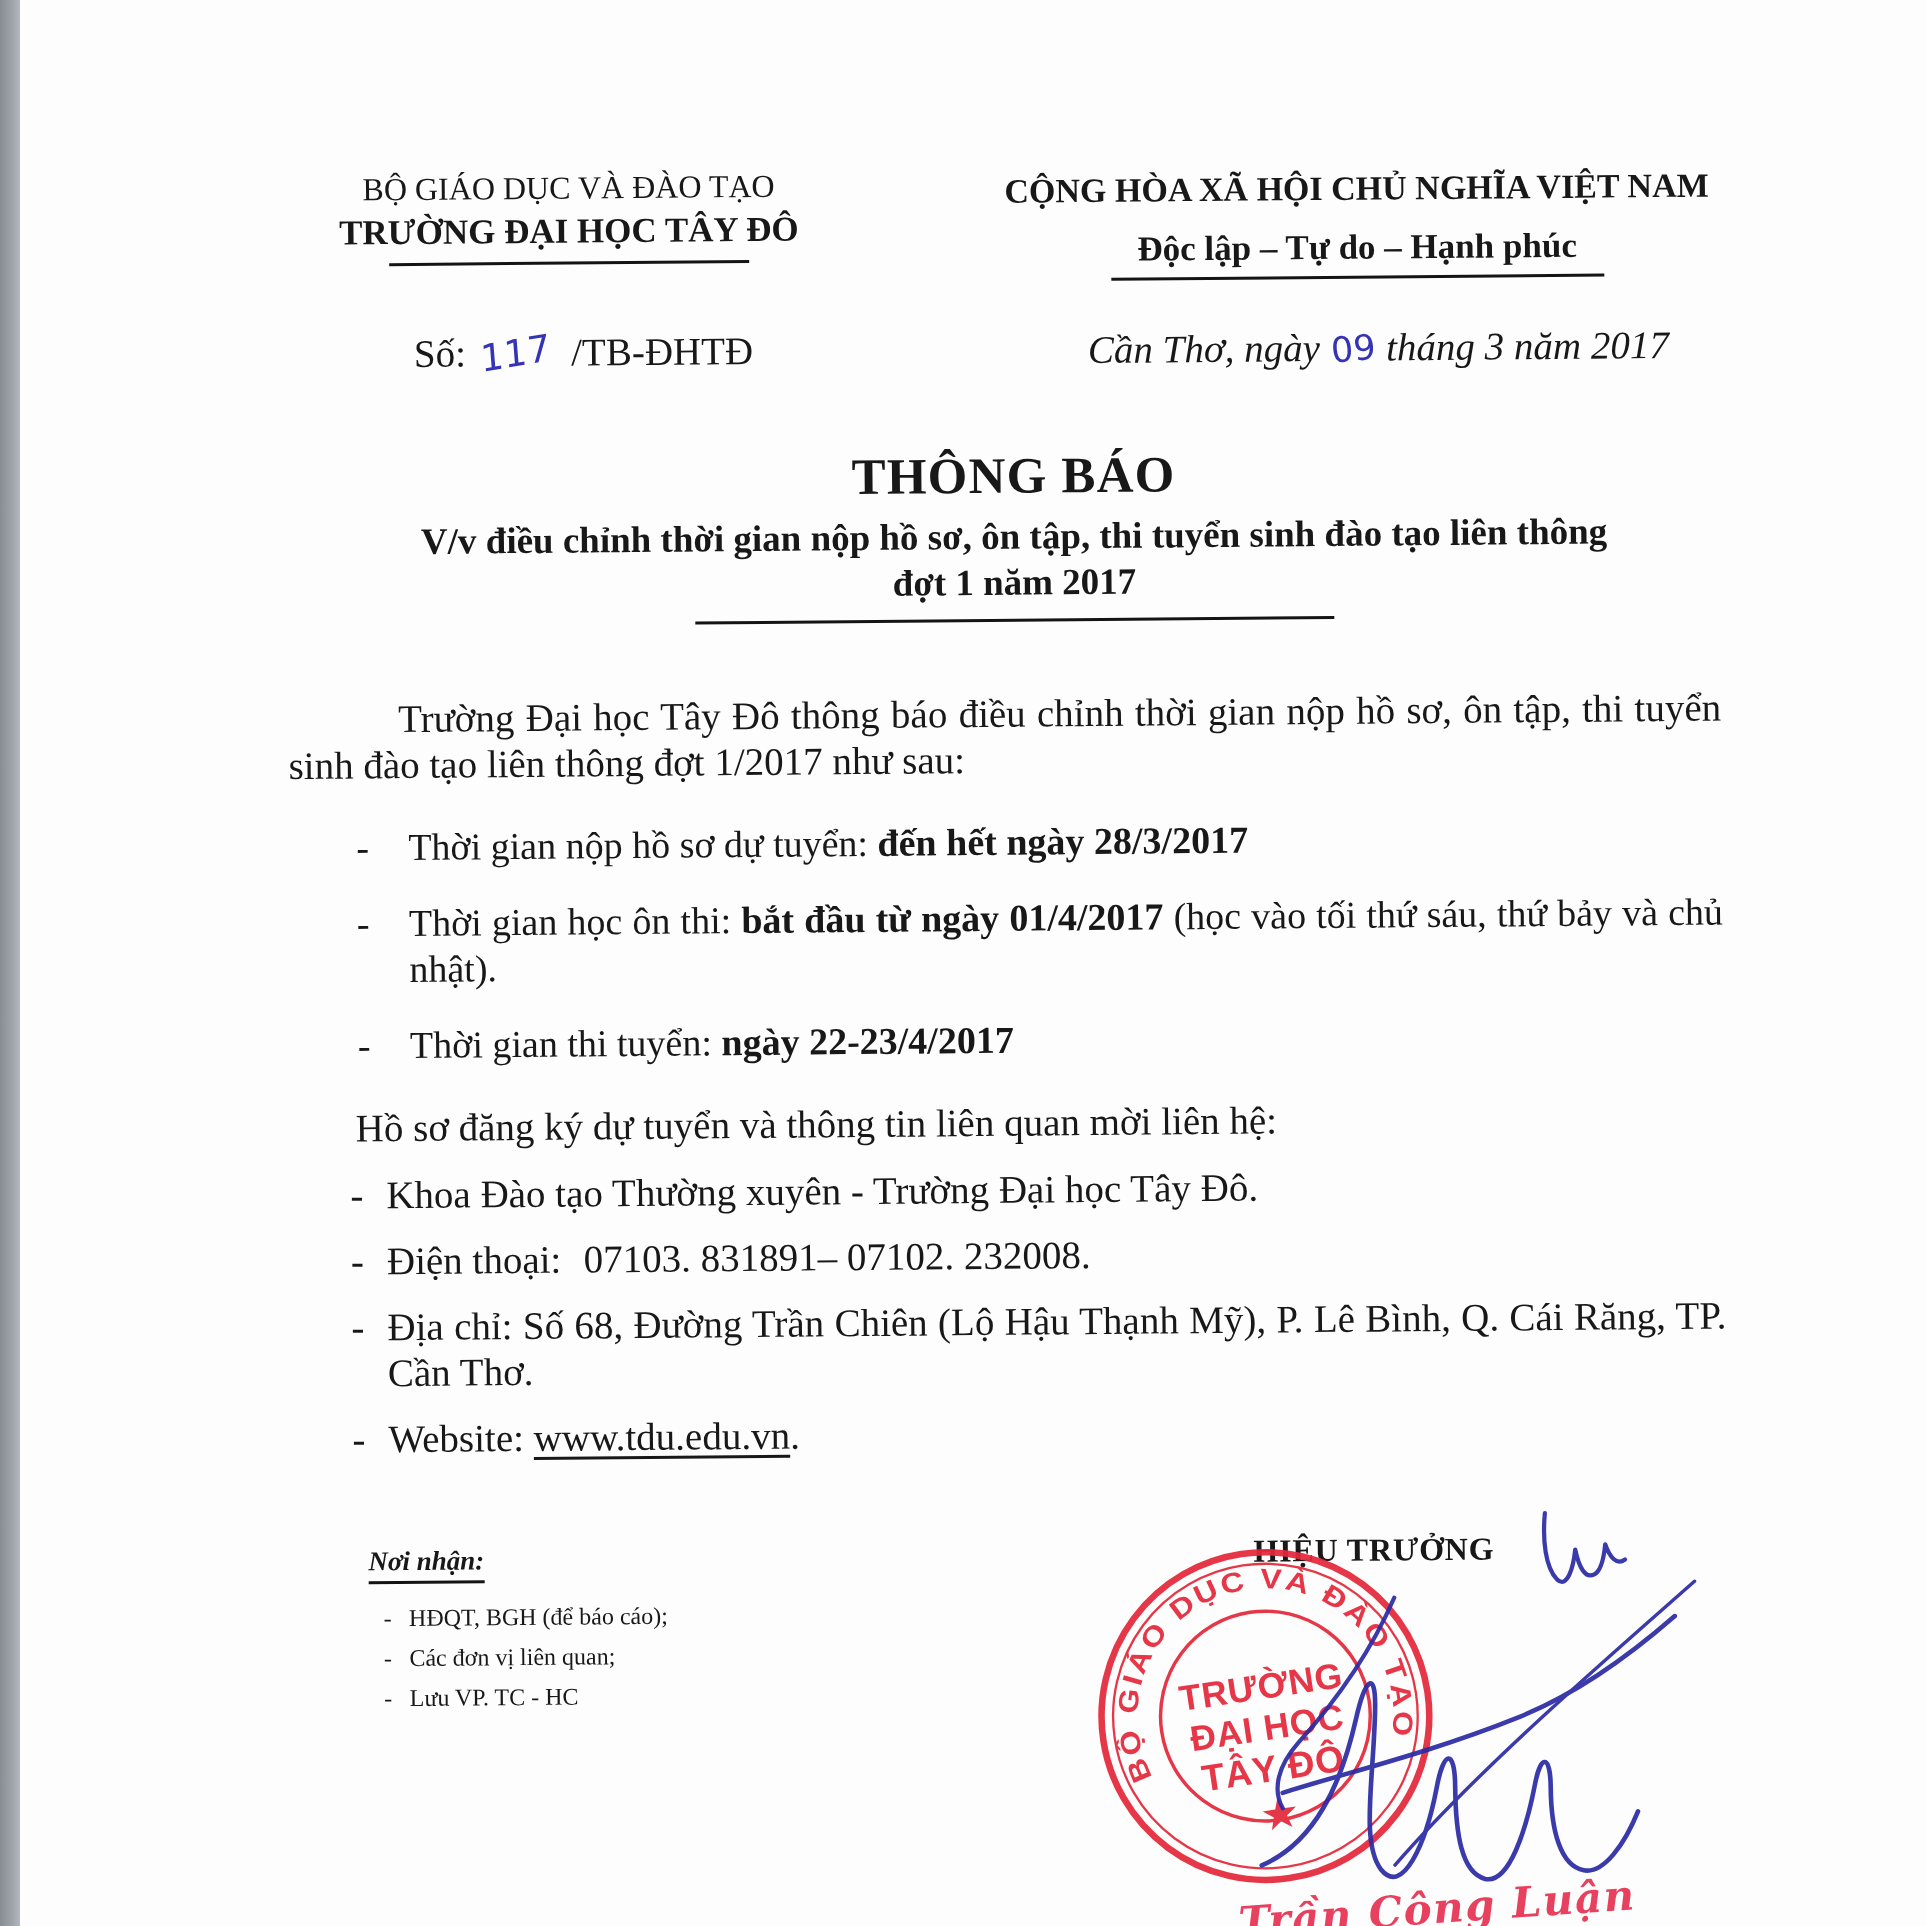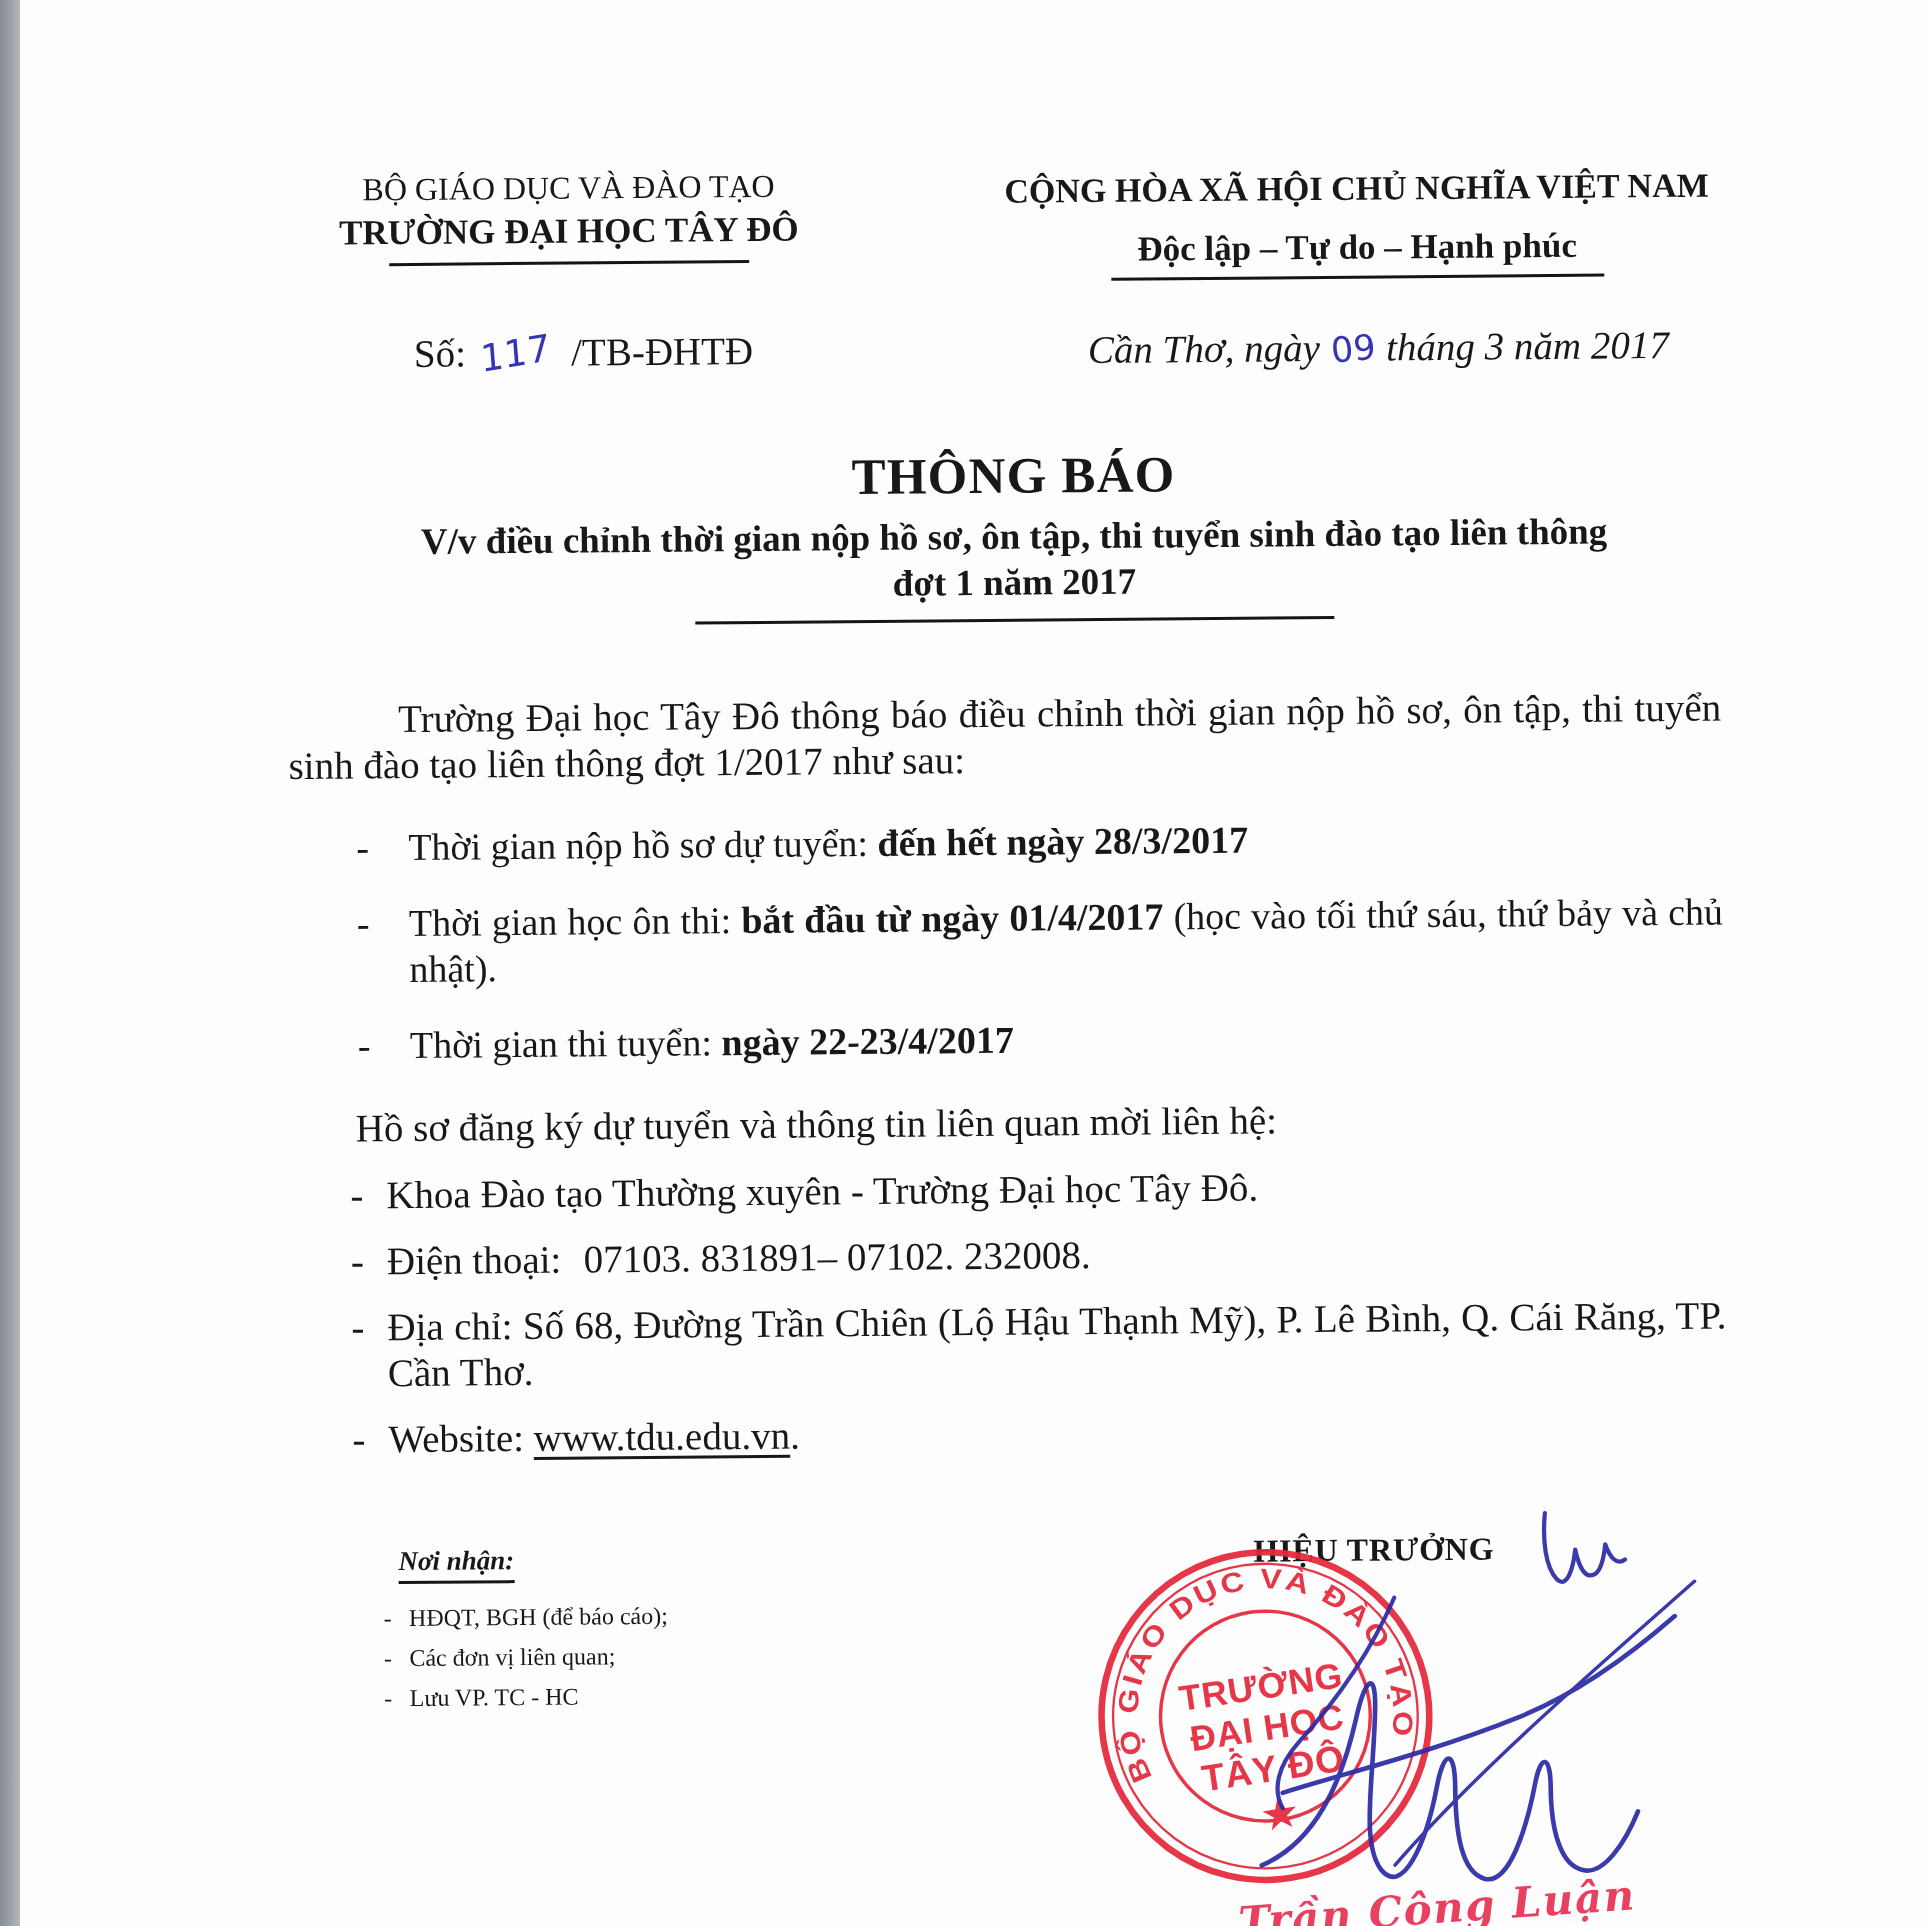"Nơi nhận:" .noinhan .u { margin-left: 30px -> none }
